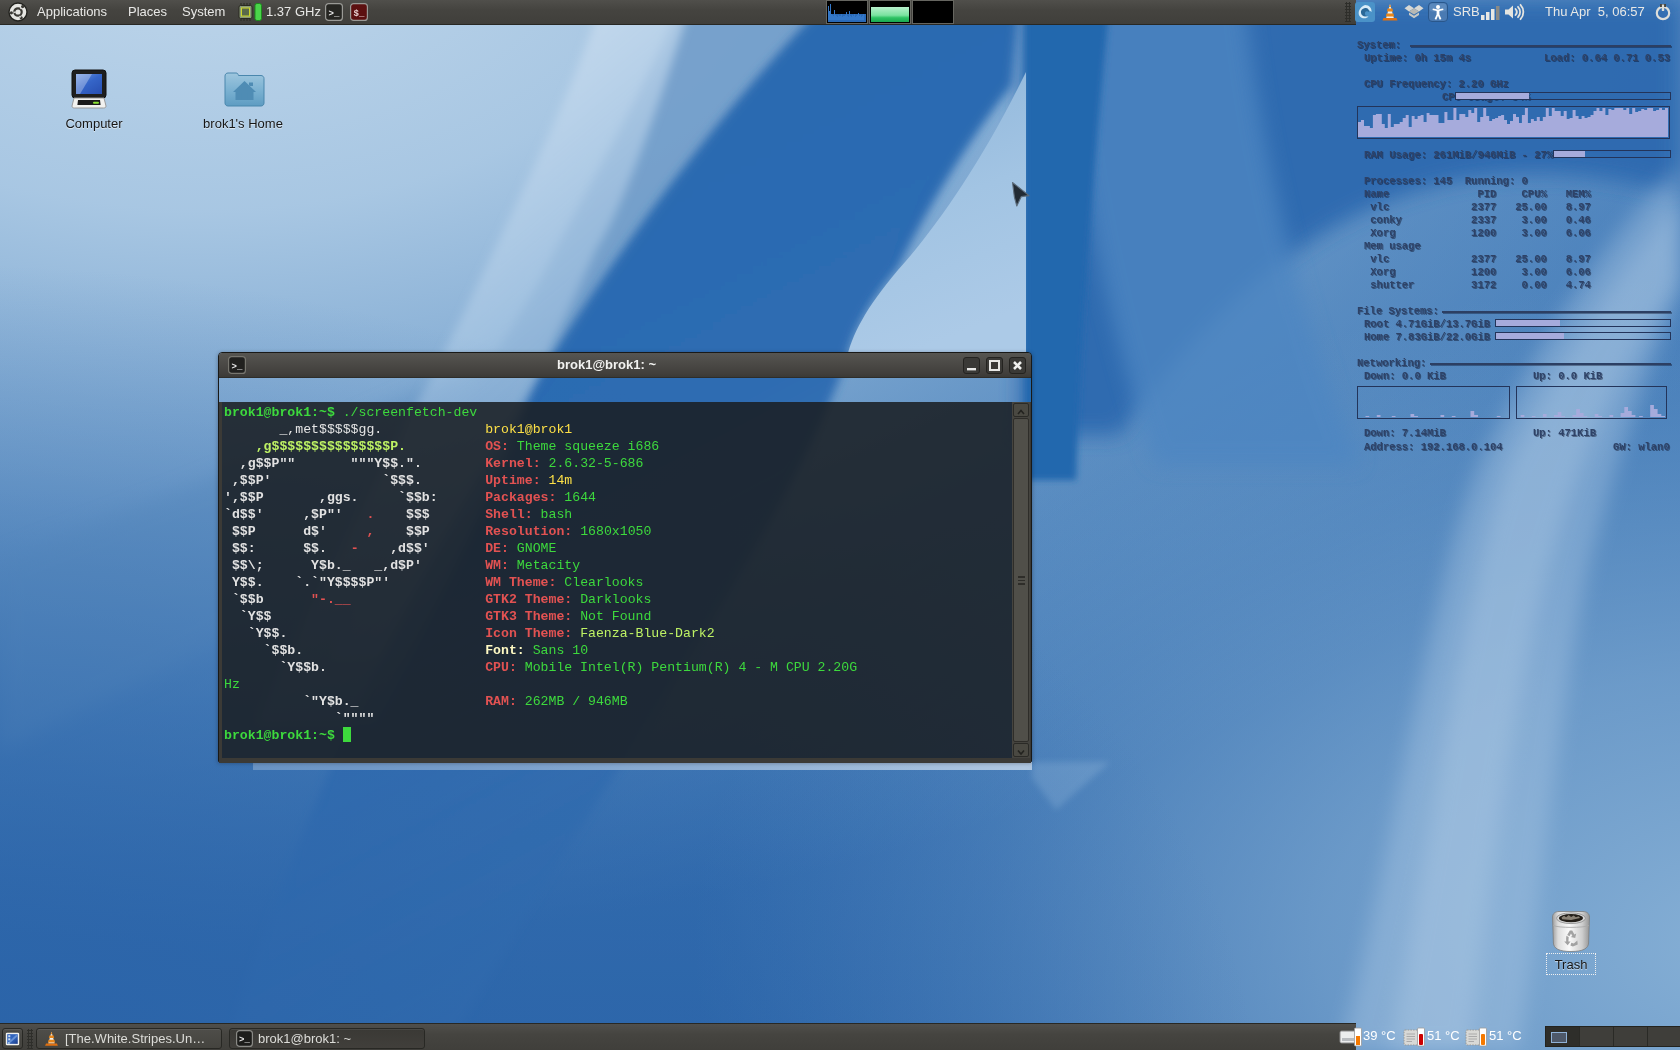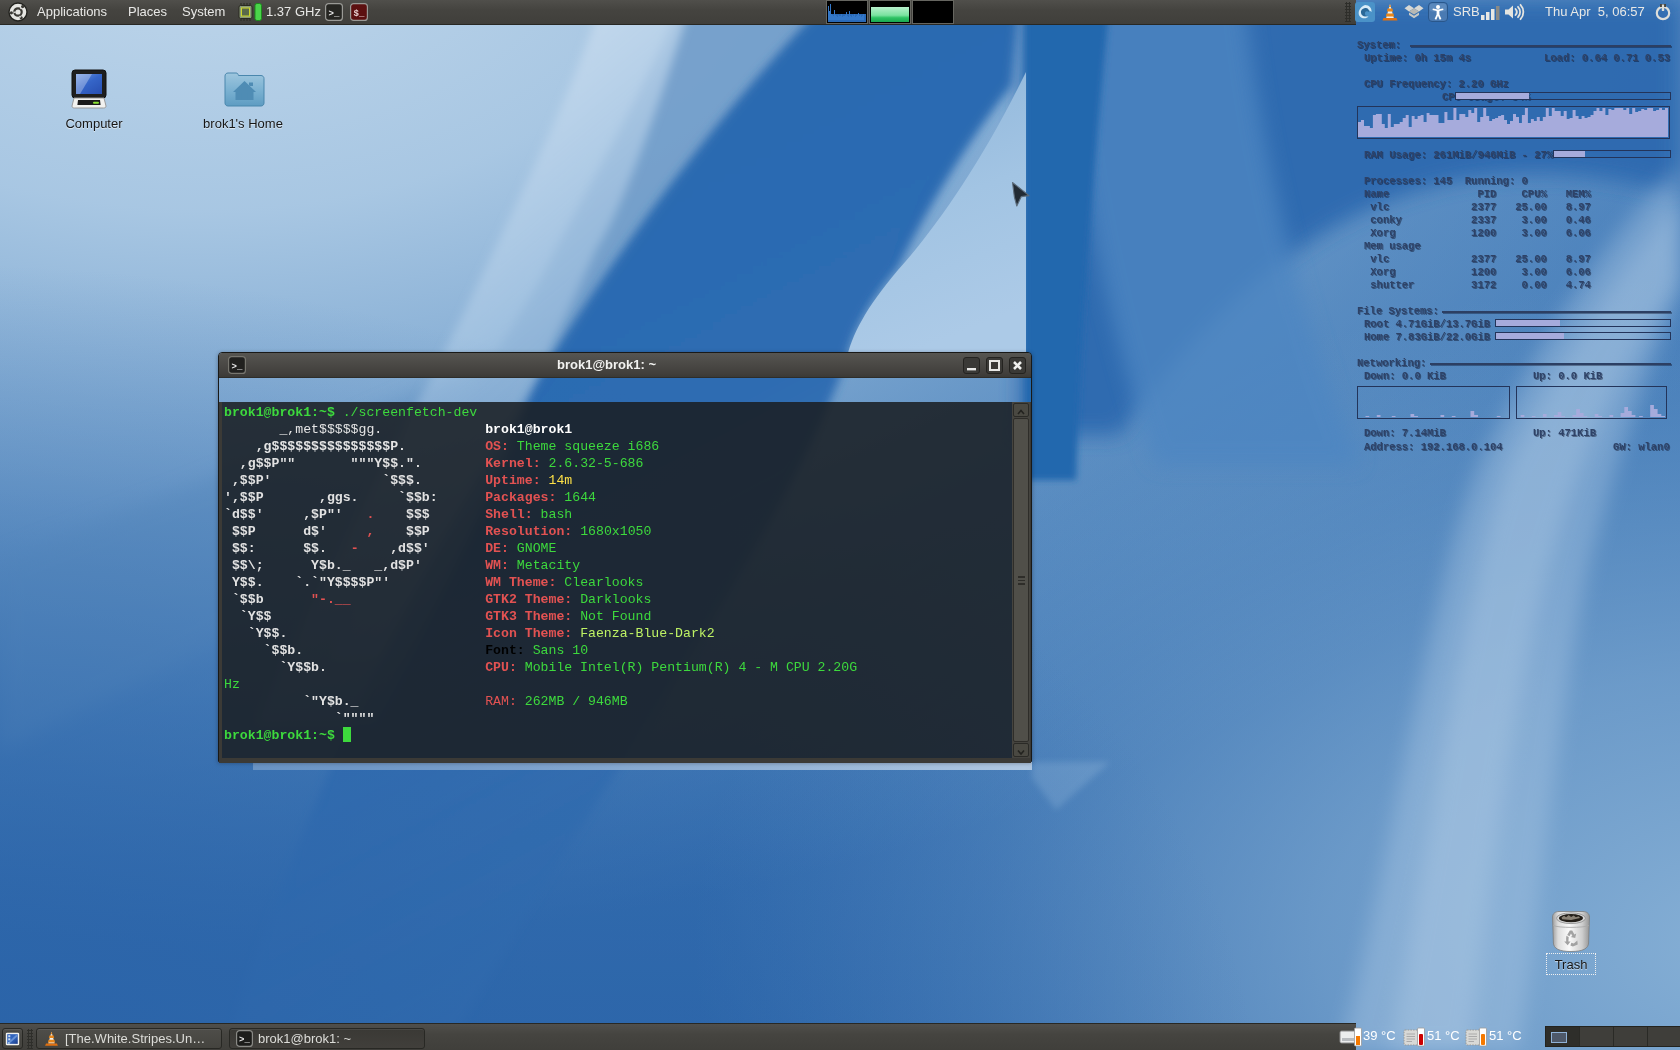"brok1@brok1" span { color: #ffffff -> #fde047; font-weight: bold -> normal }
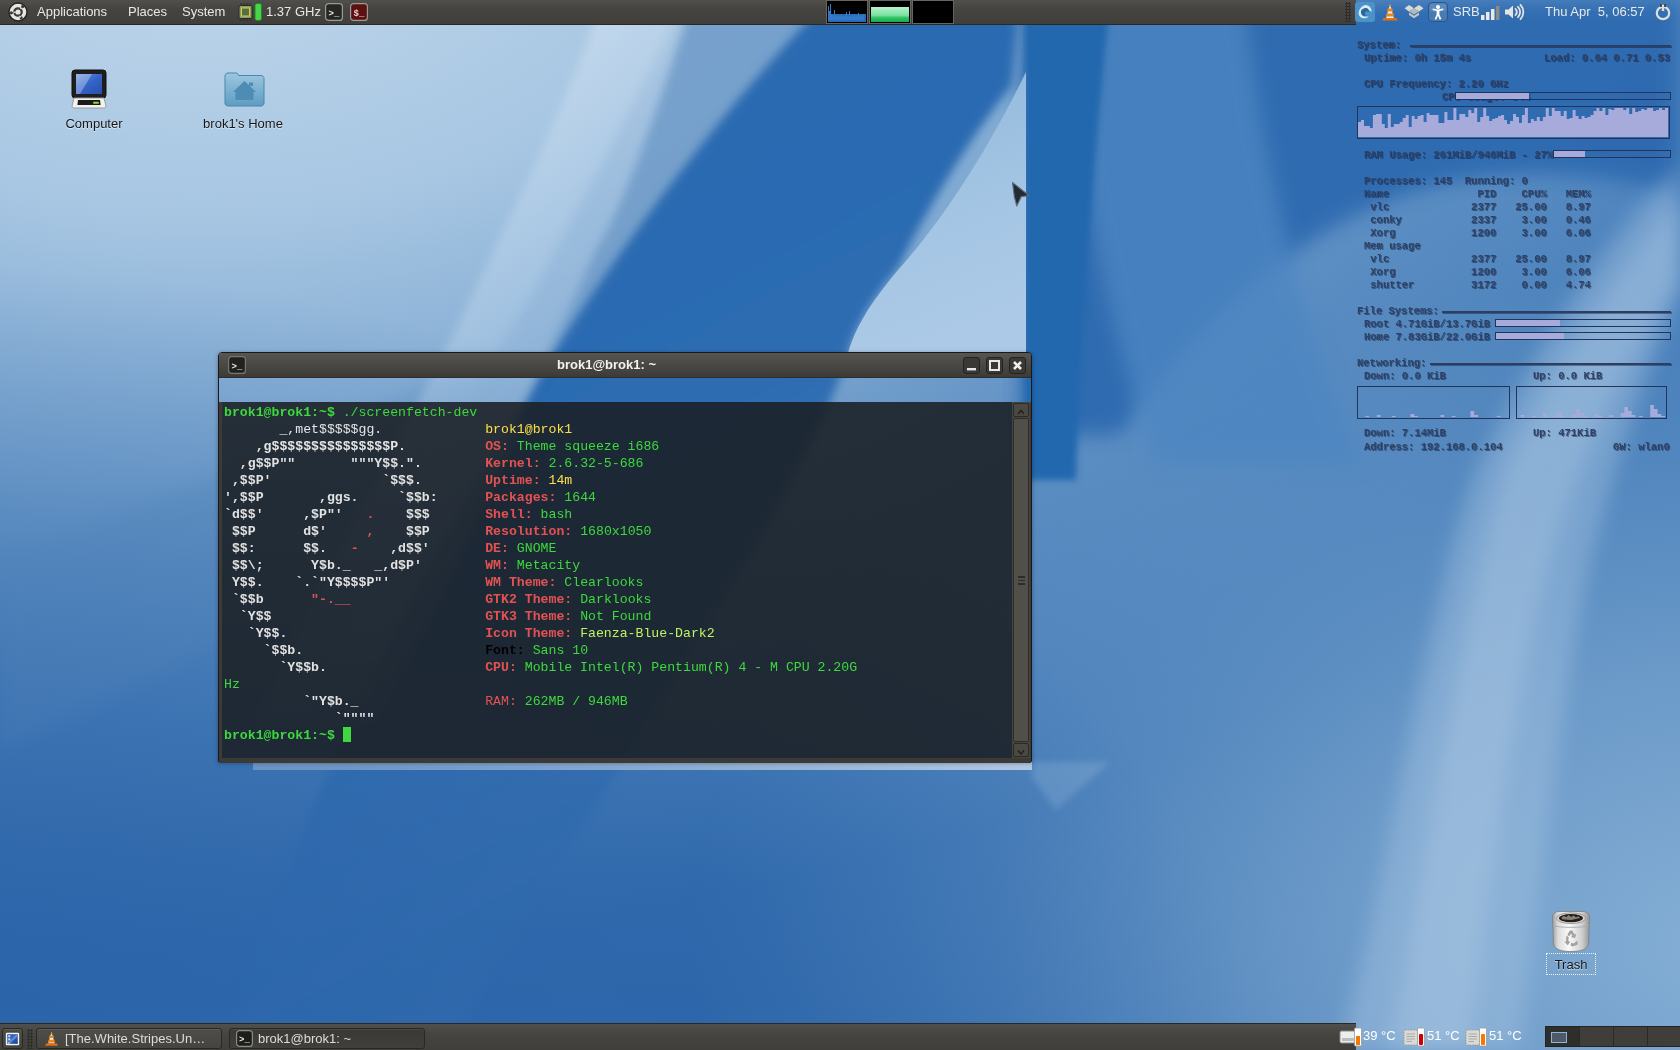",g$$$$$$$$$$$$$$$P." span { color: #e5e5e5 -> #bef264 }
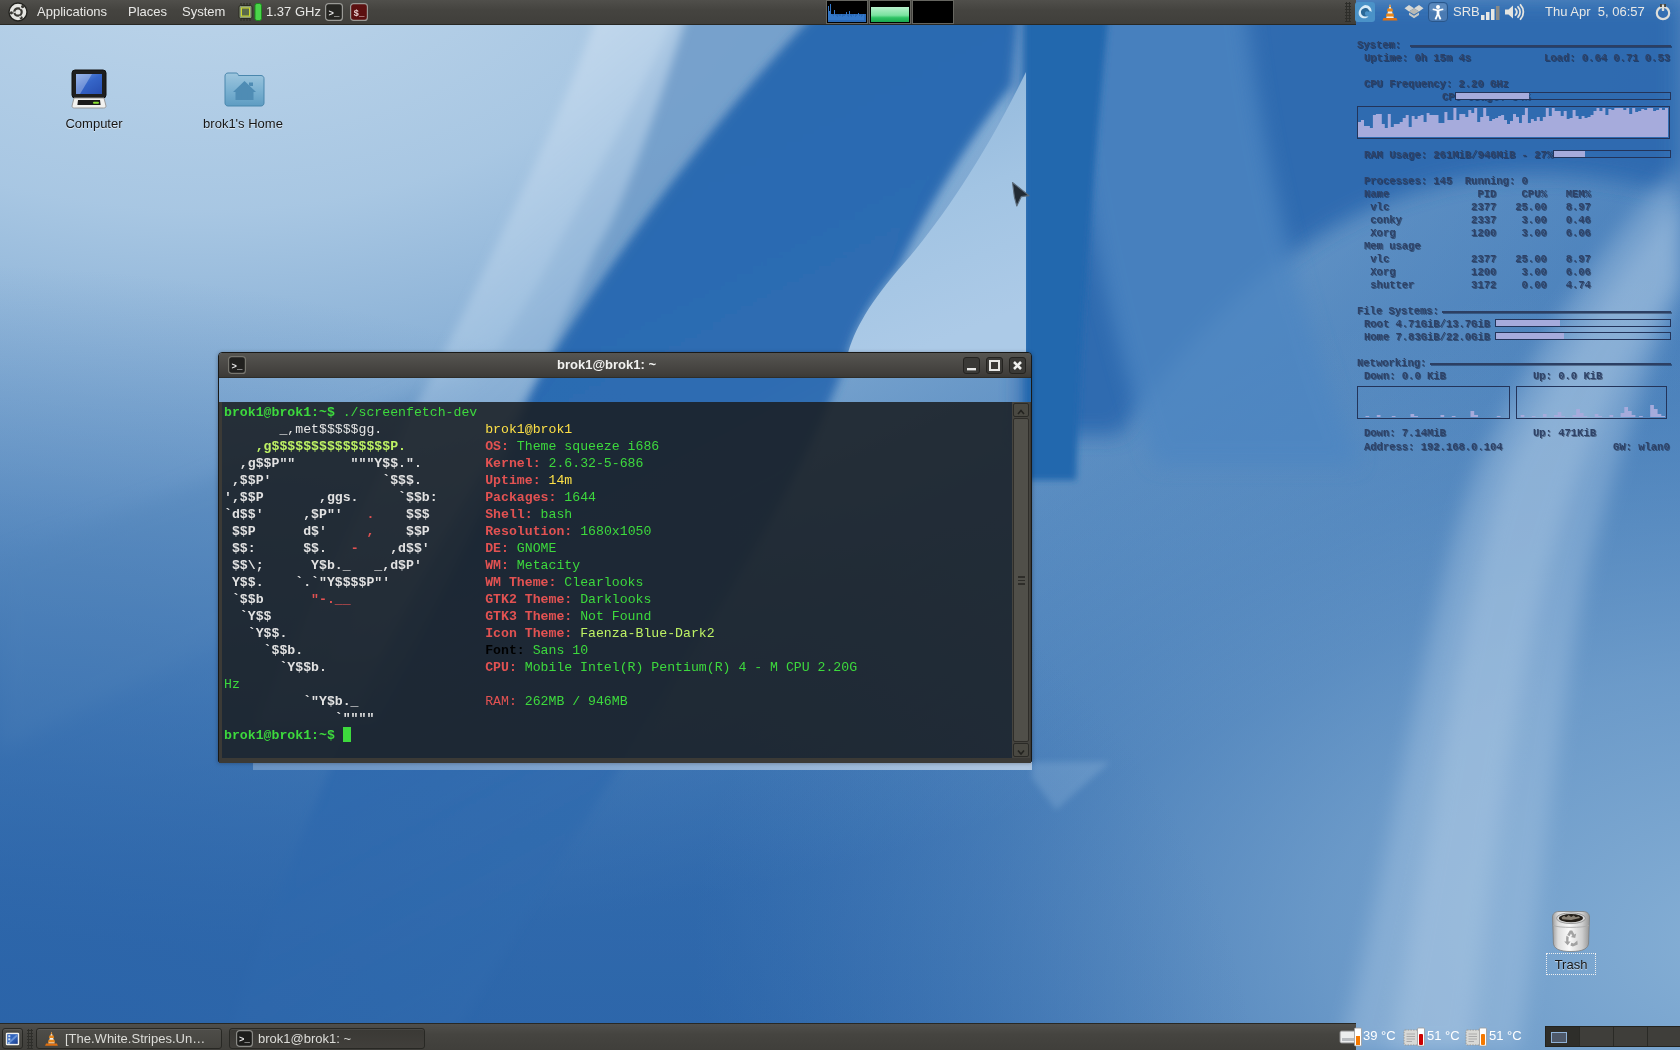"Font:" span { color: #000000 -> #fef9c3 }
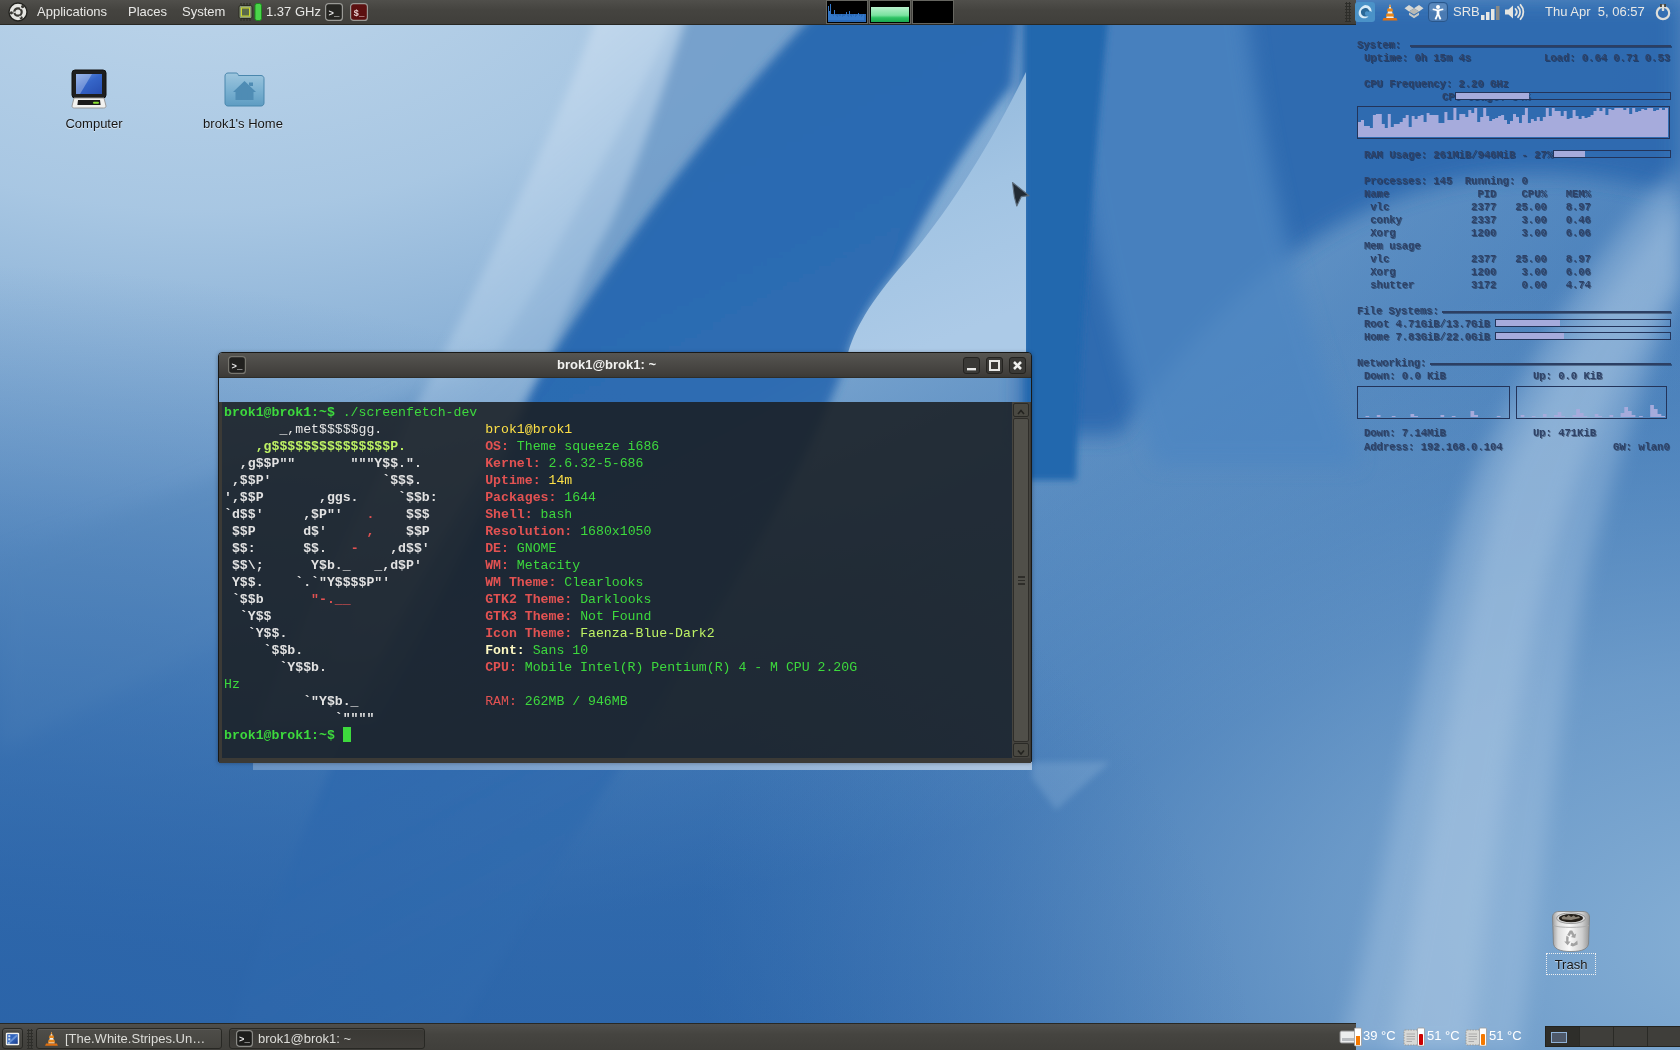"RAM:" span { font-weight: normal -> bold }
